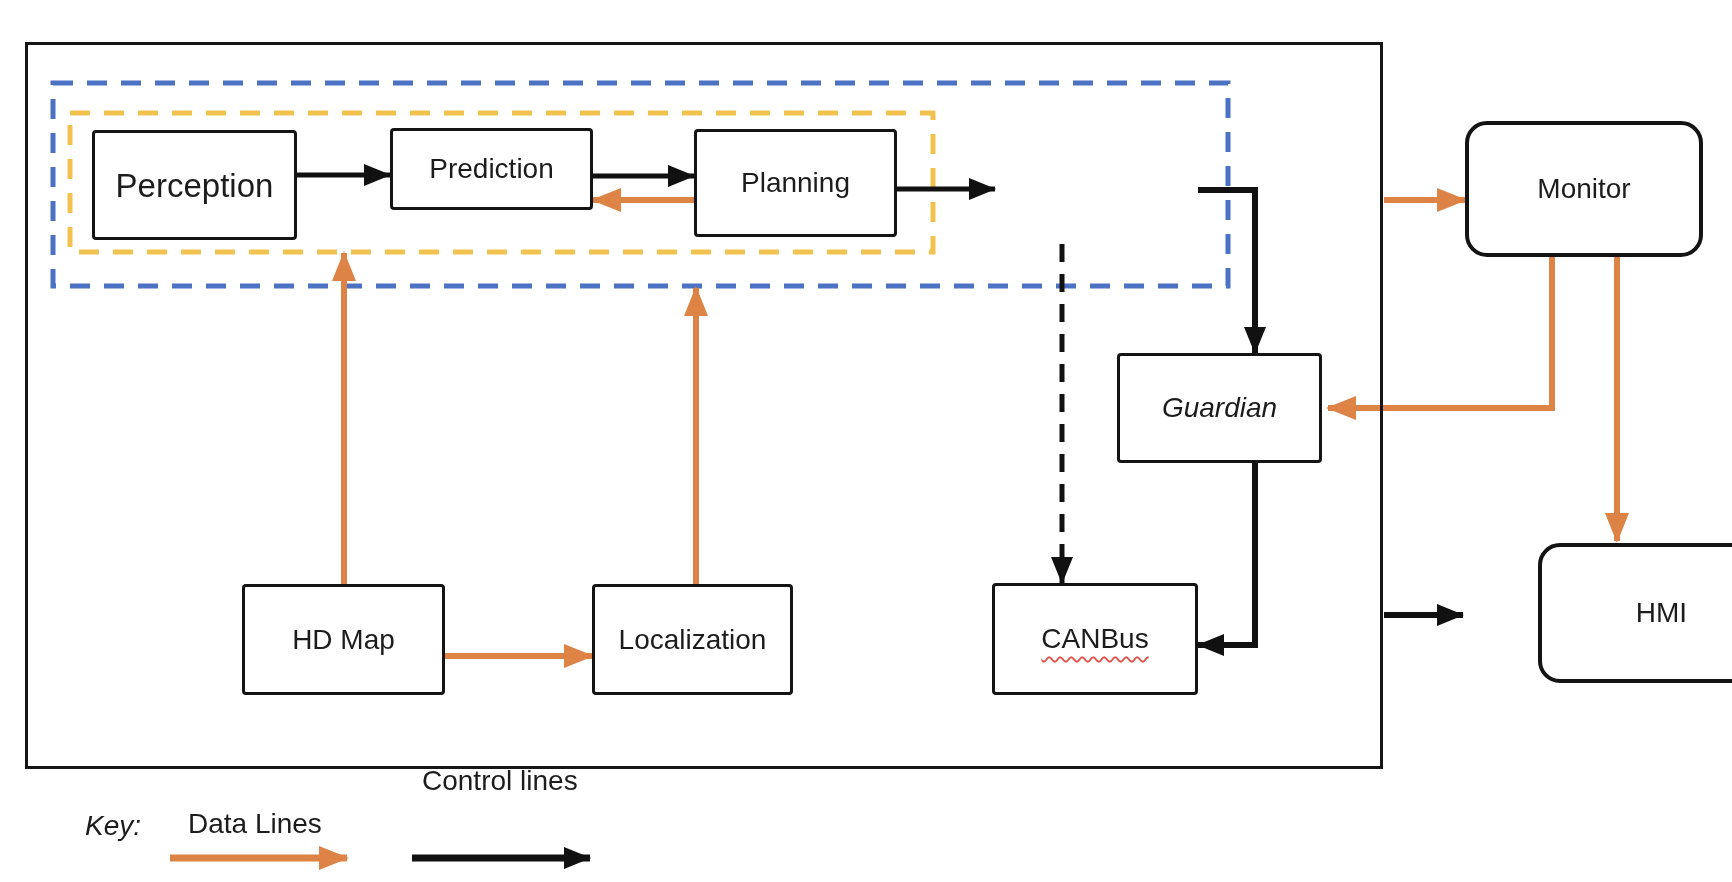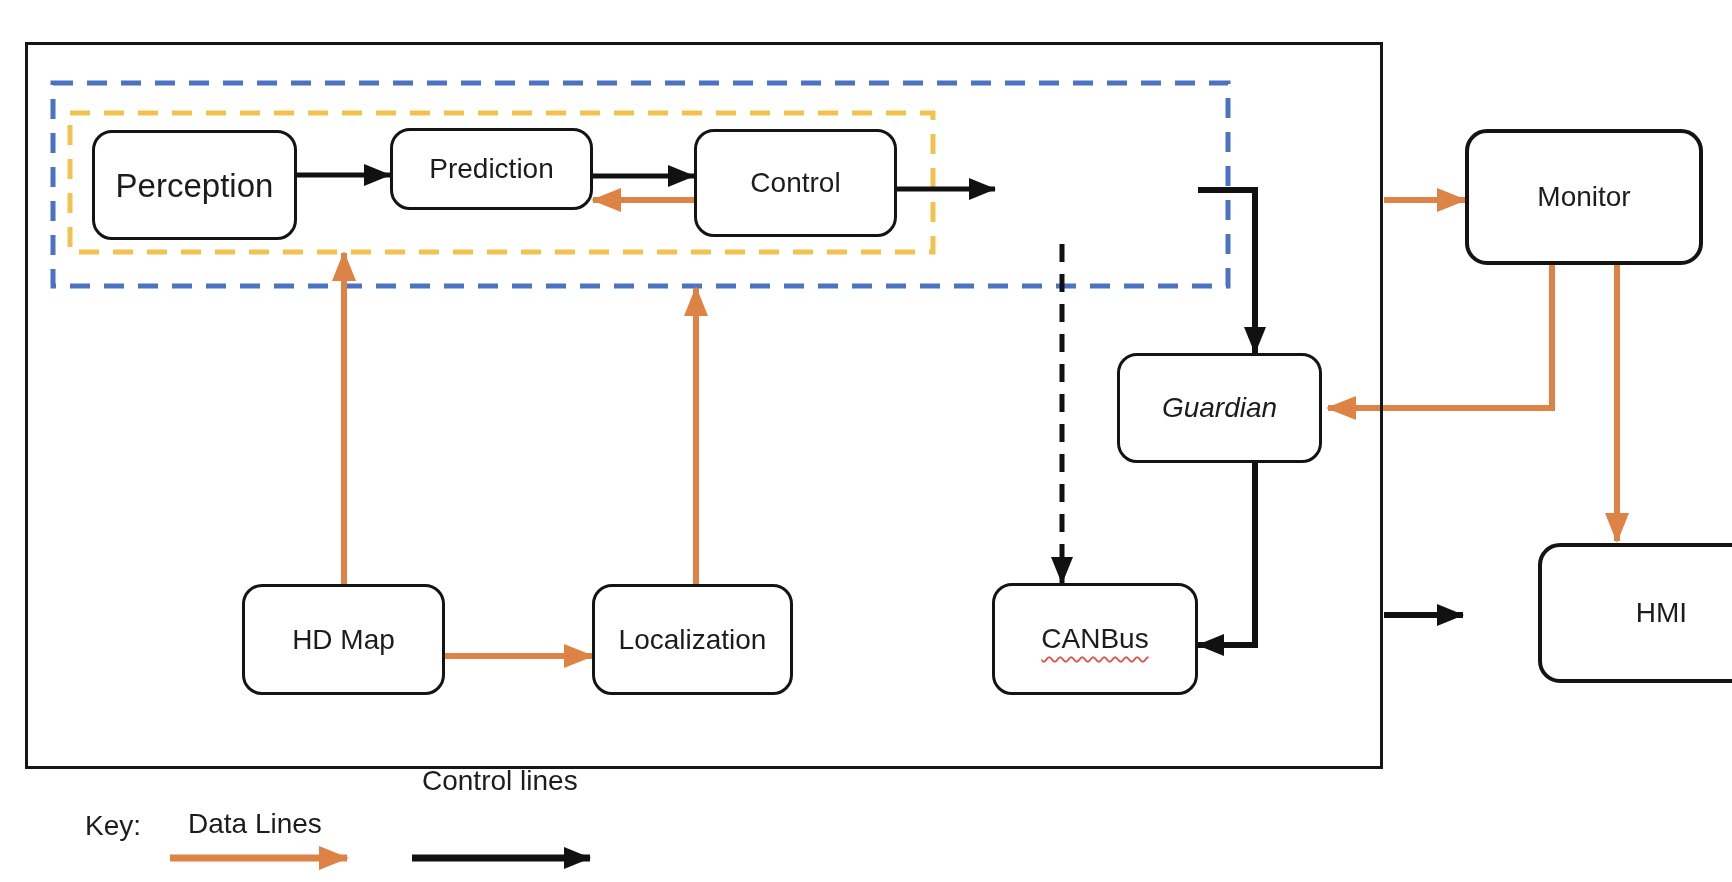"Perception" .node { border-radius: 20px -> 4px }
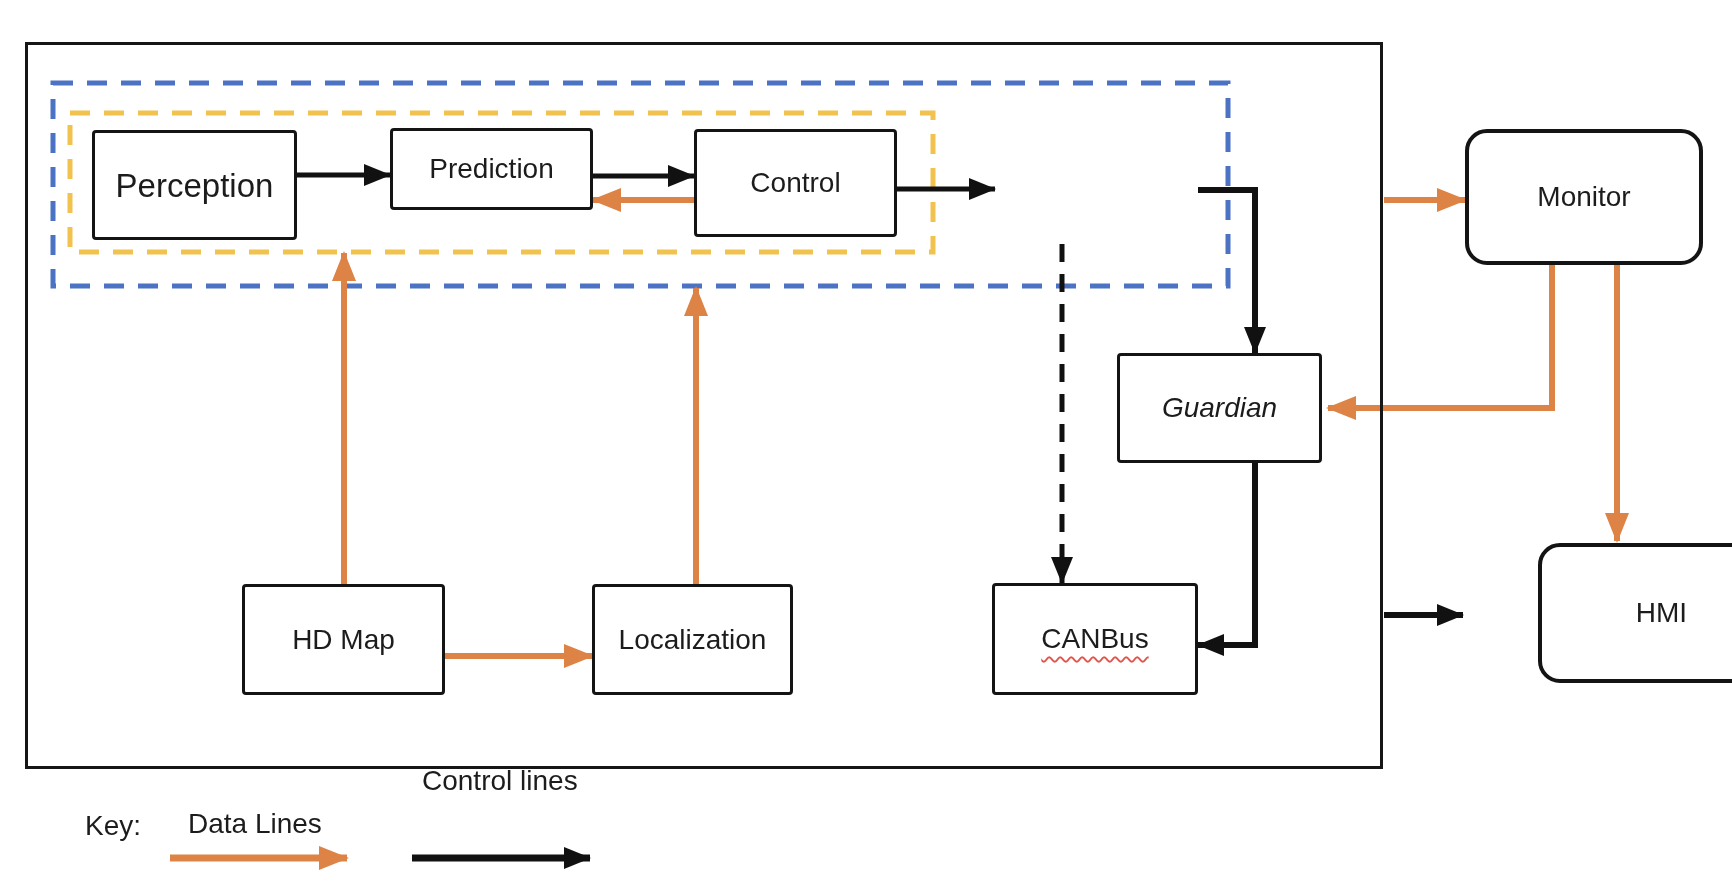"Control" span { text: Control -> Planning }
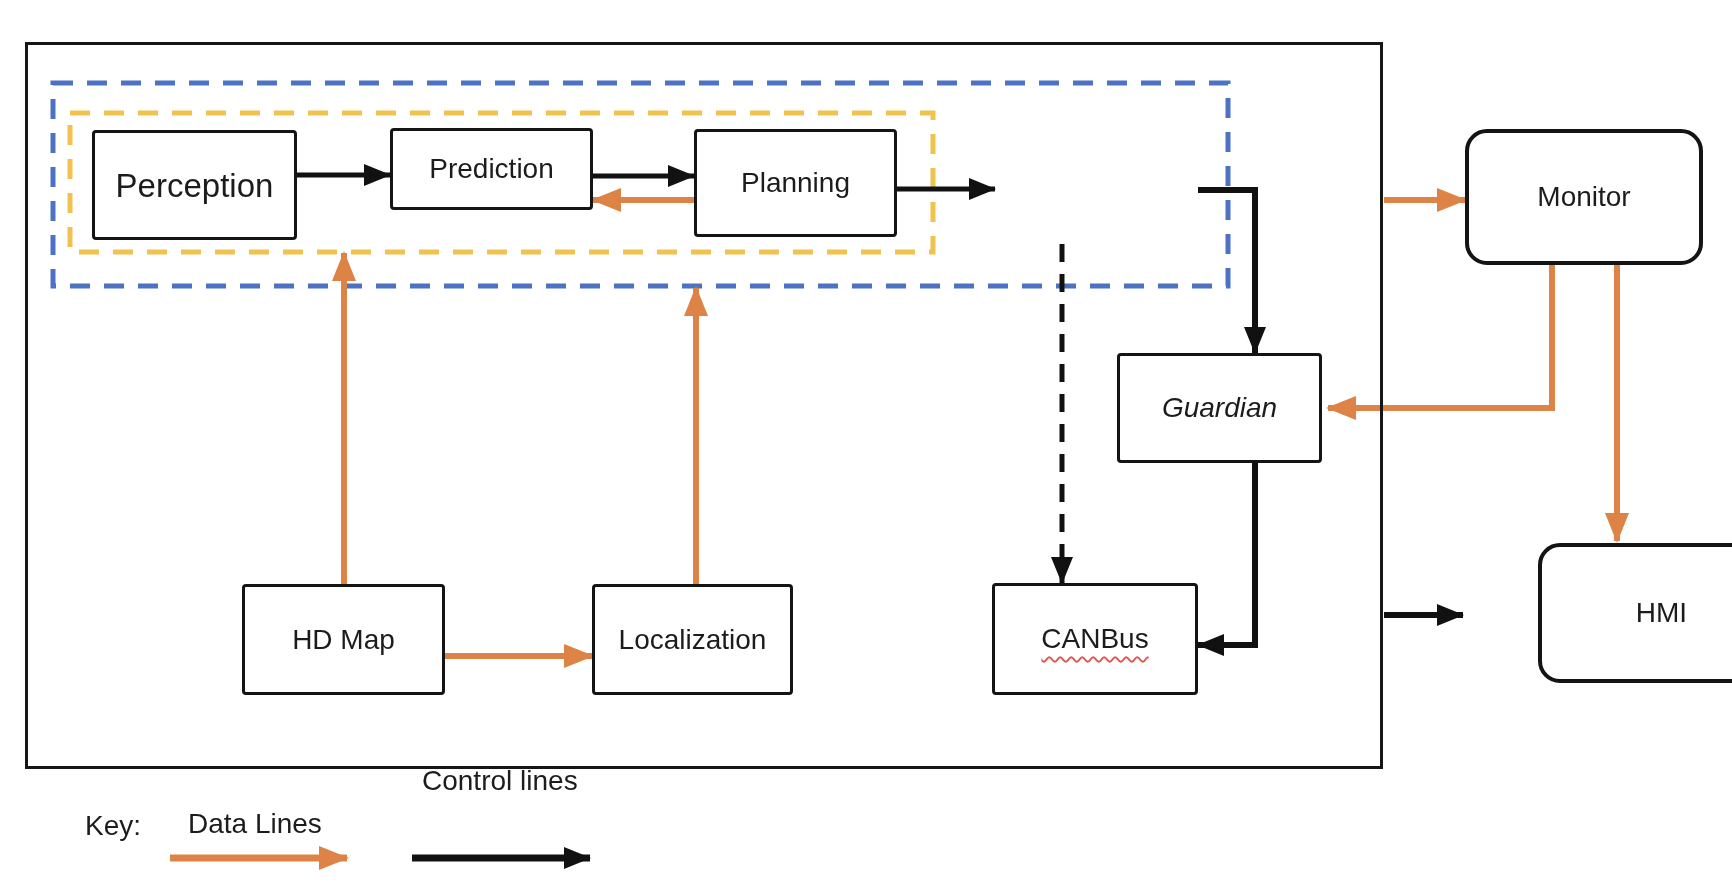"Monitor" #node-monitor { top: 129px -> 121px }
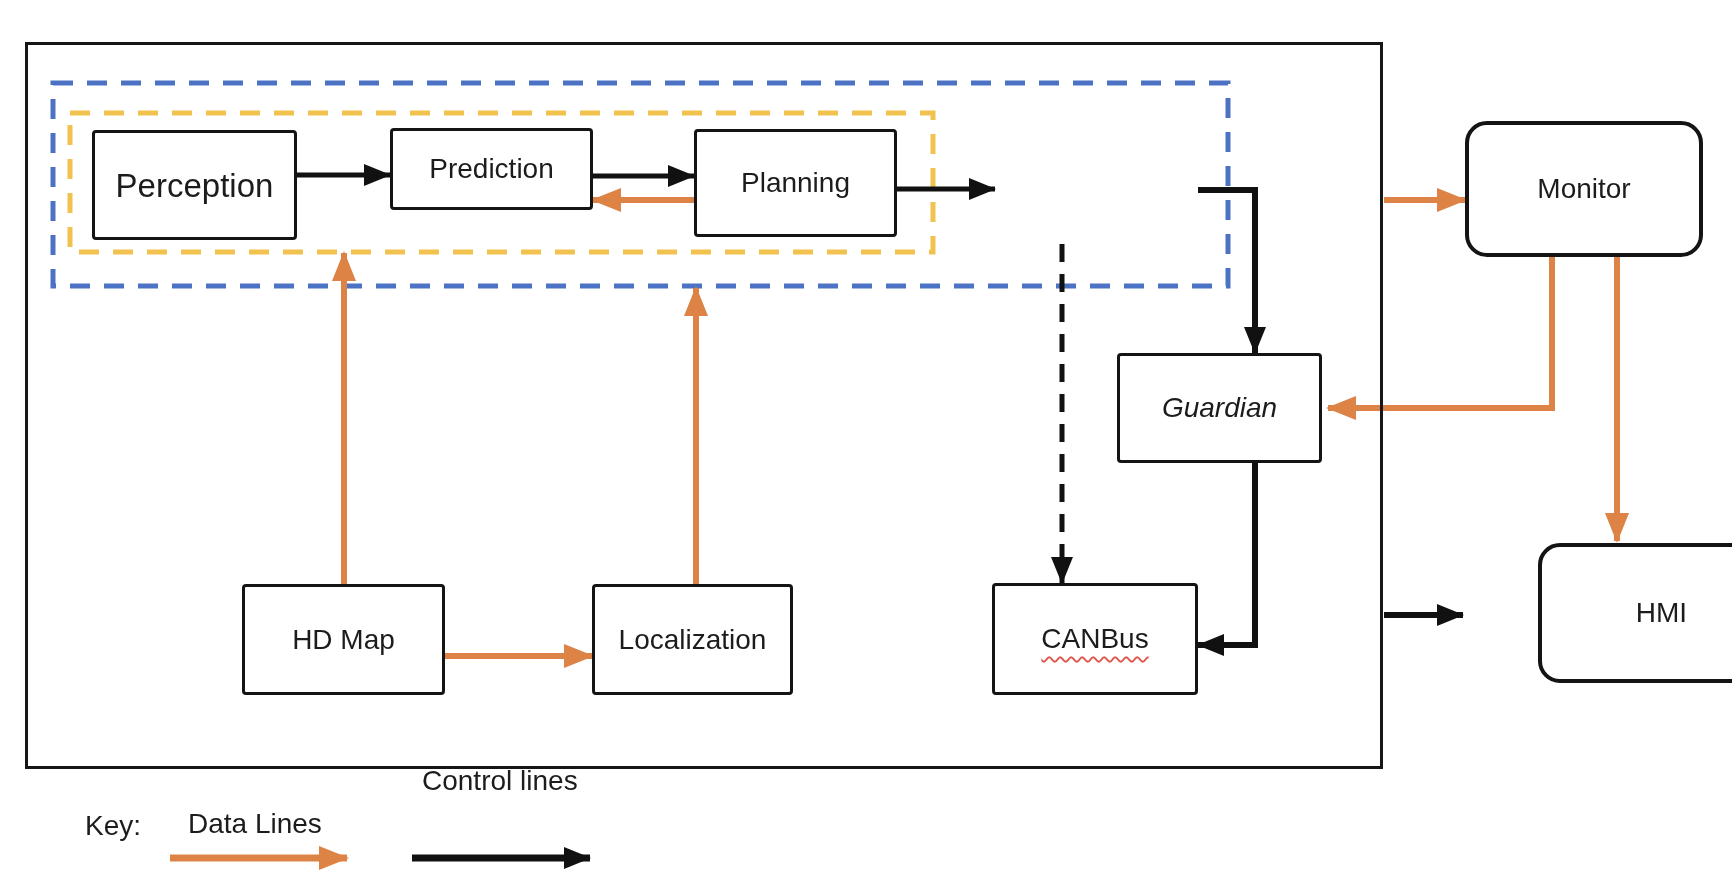"Key:" #key-label { font-style: none -> italic }
